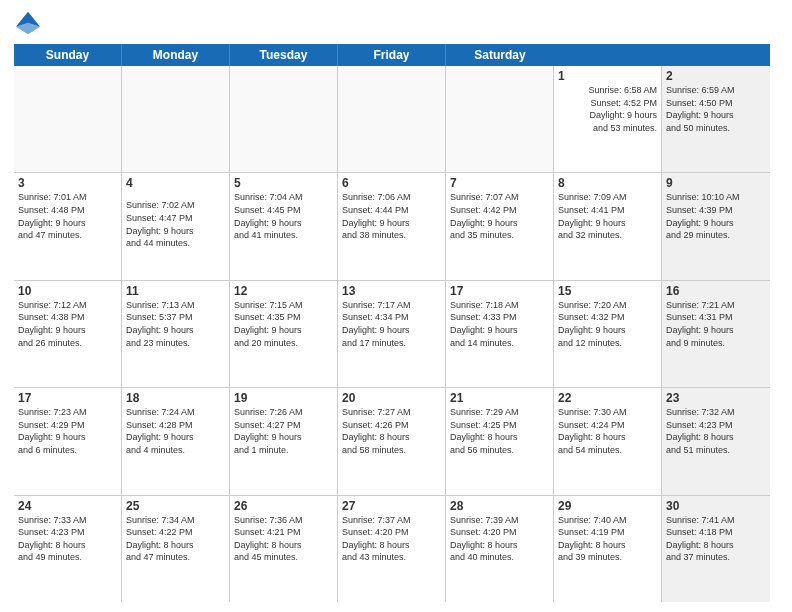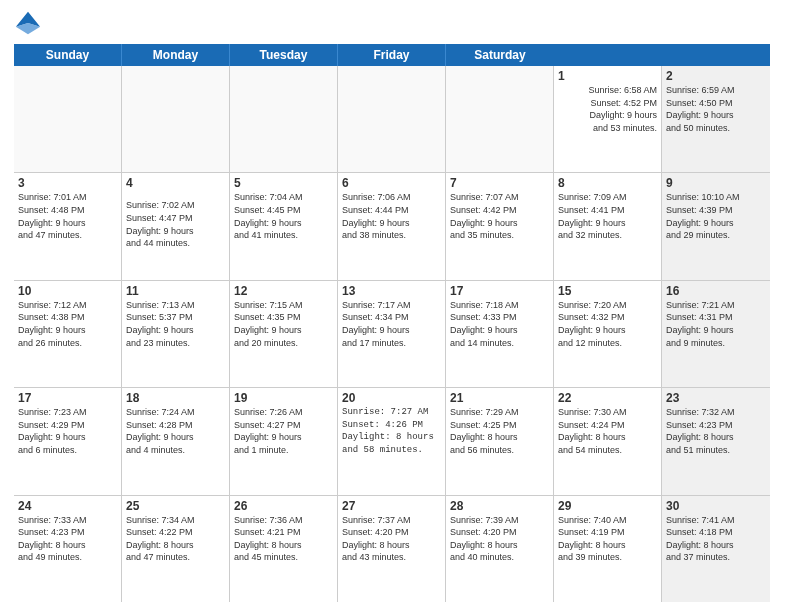"Sunrise: 7:27 AM" div.day-info { font-family: Liberation Mono, monospace -> none }
